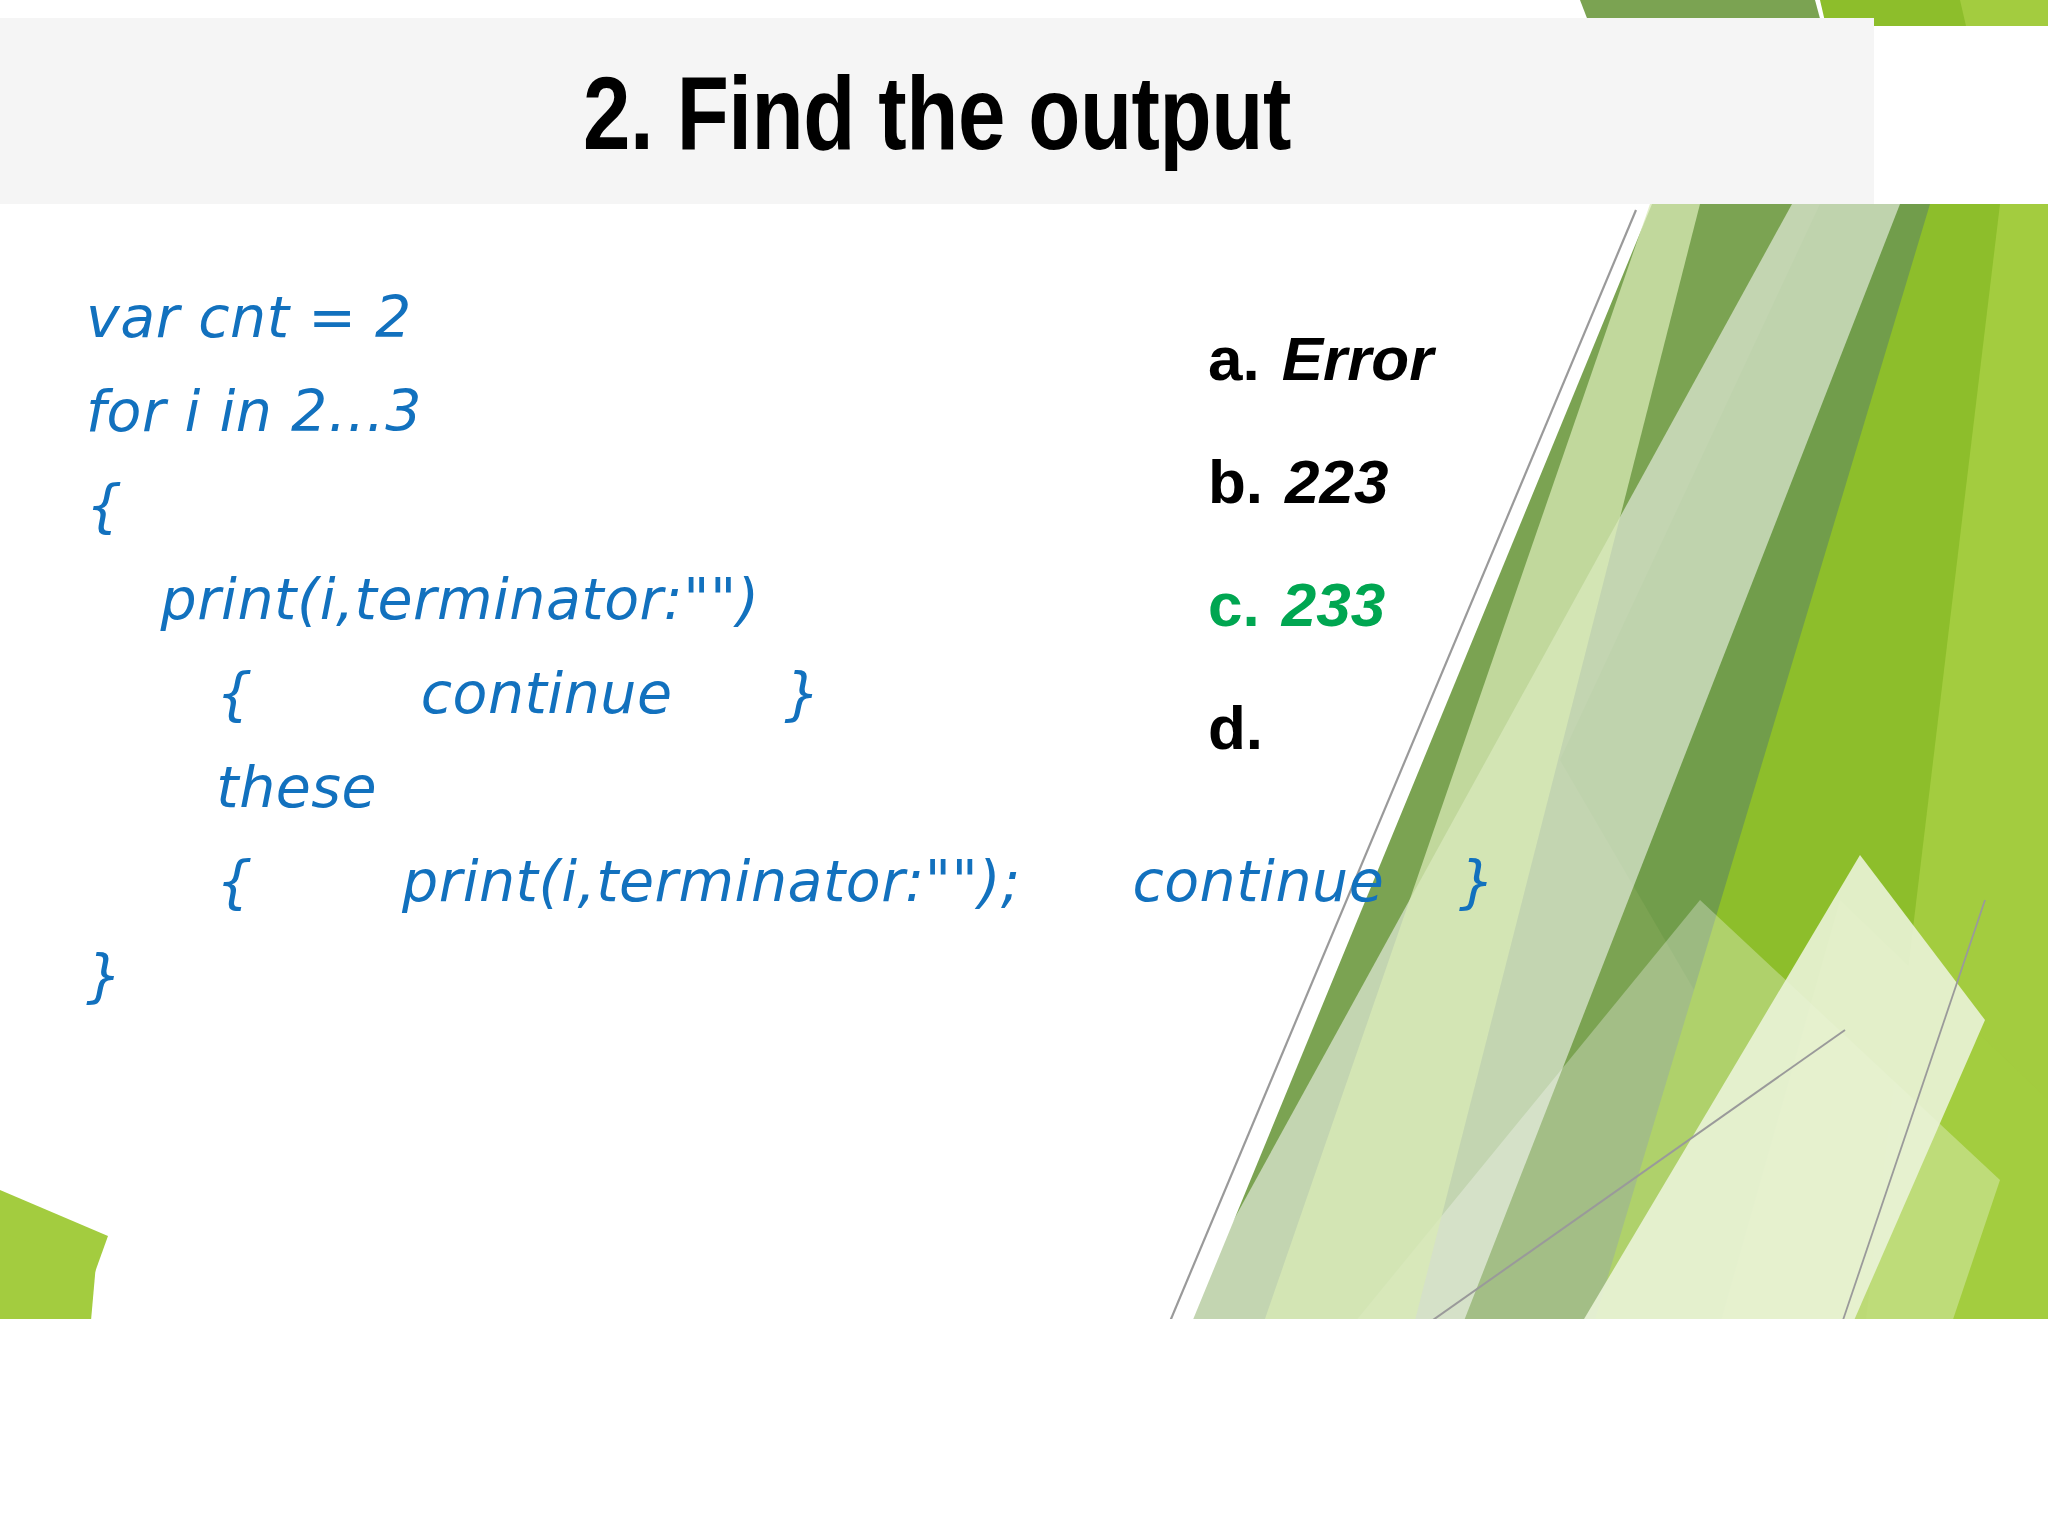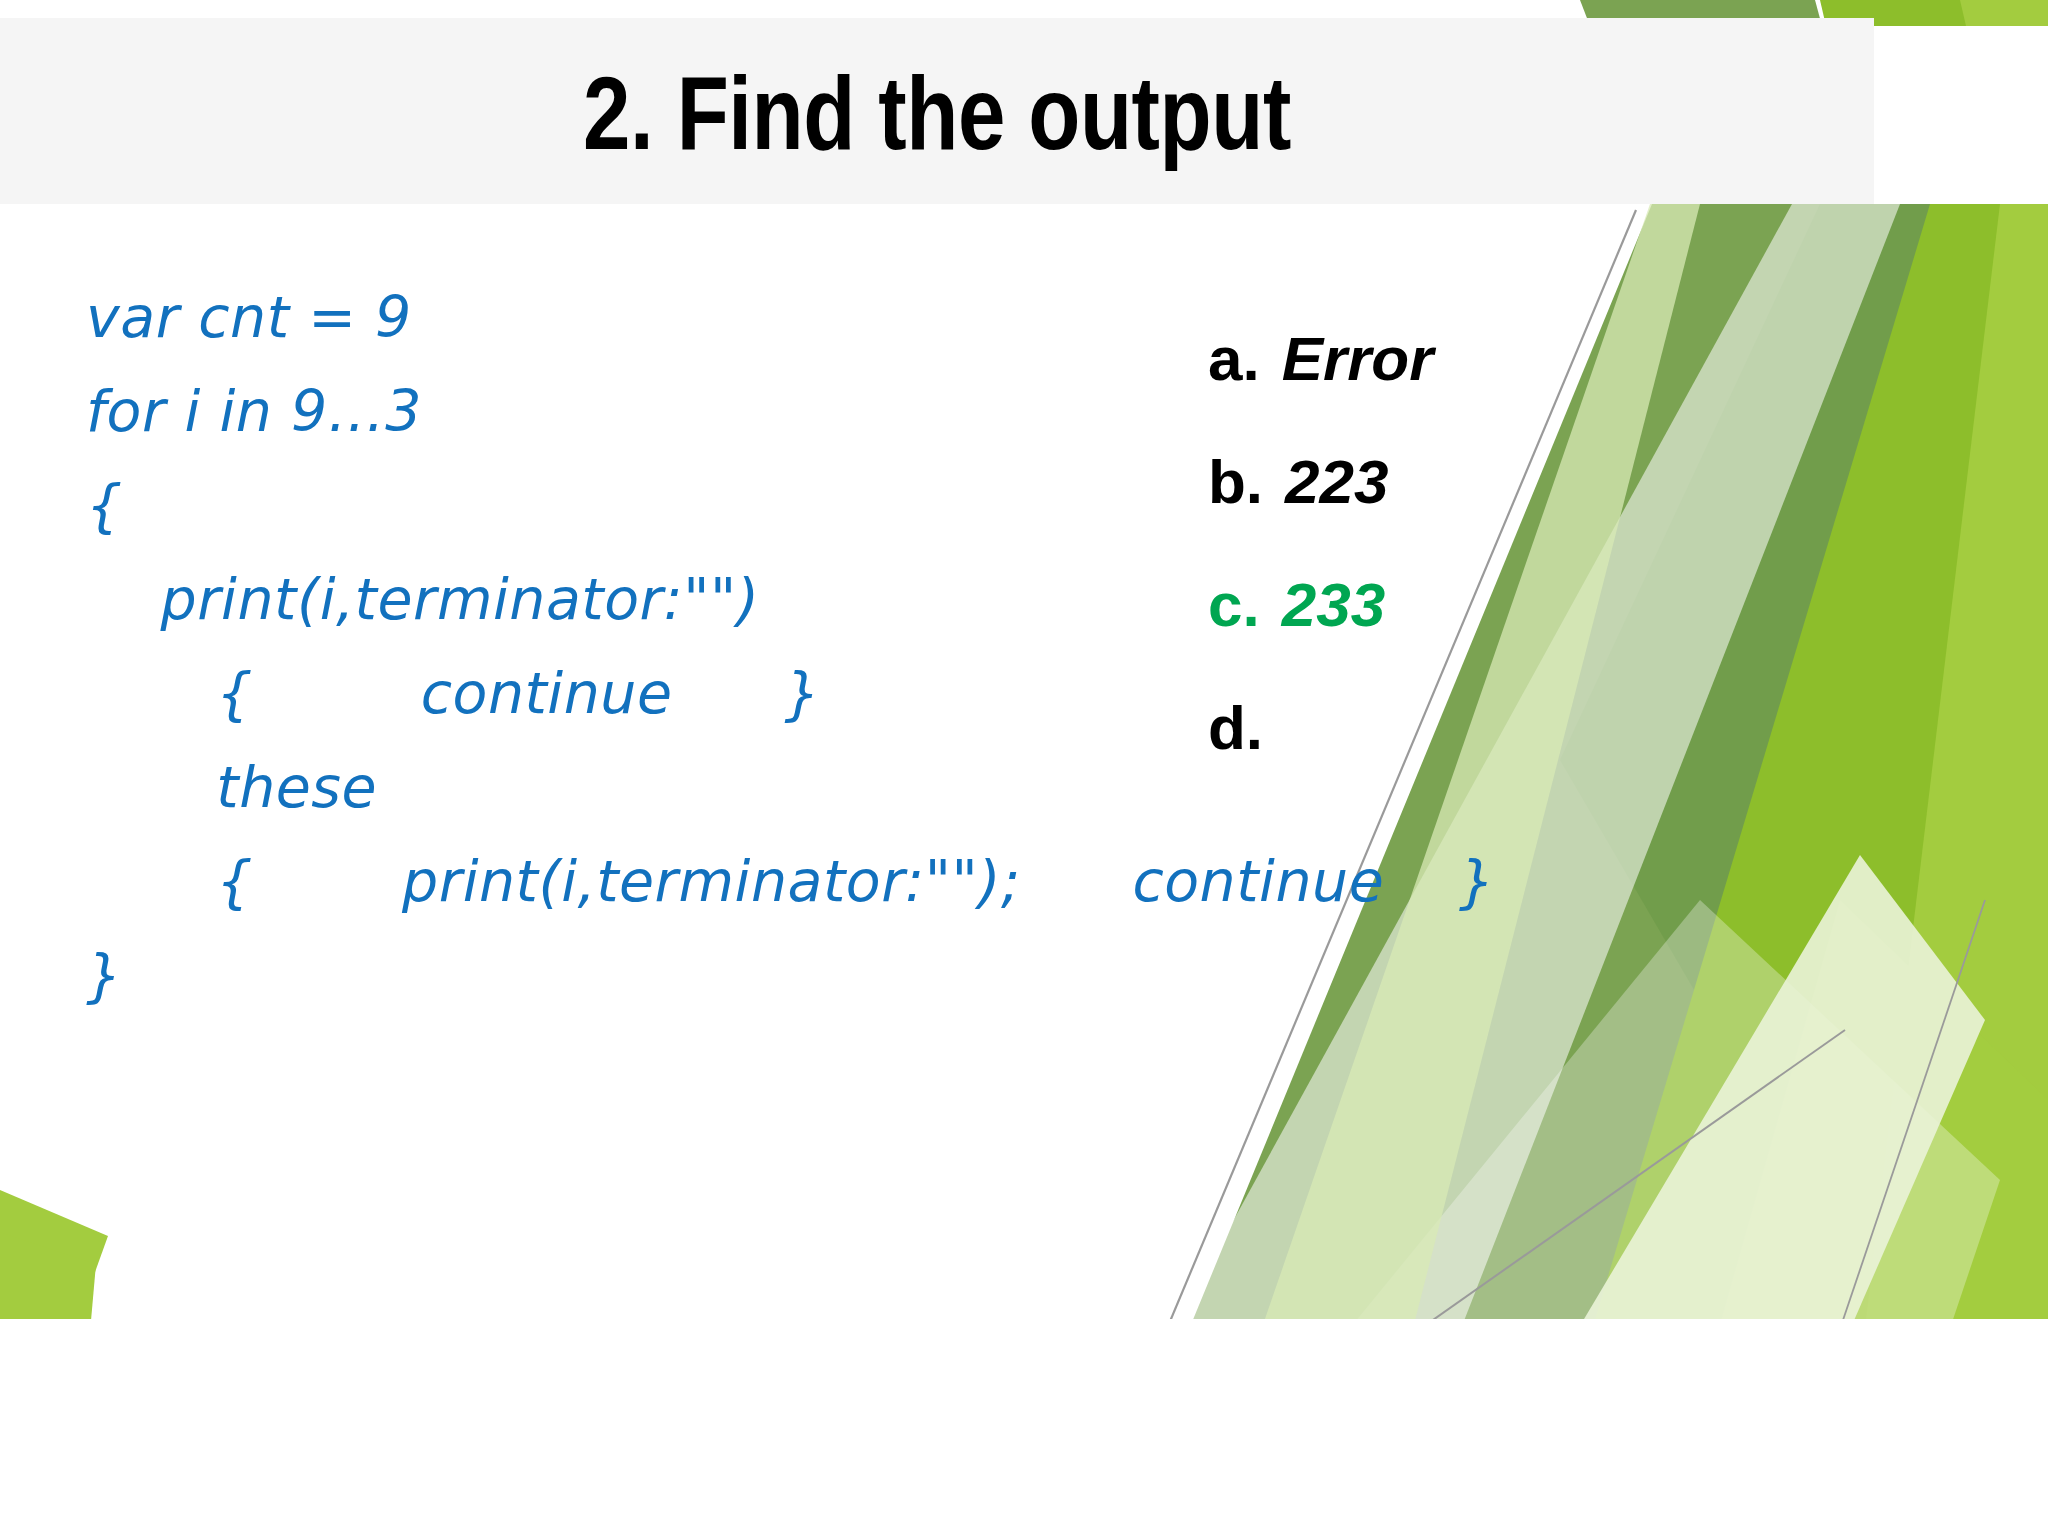"var cnt = 9" div.code-line { text: 9 -> 2 }
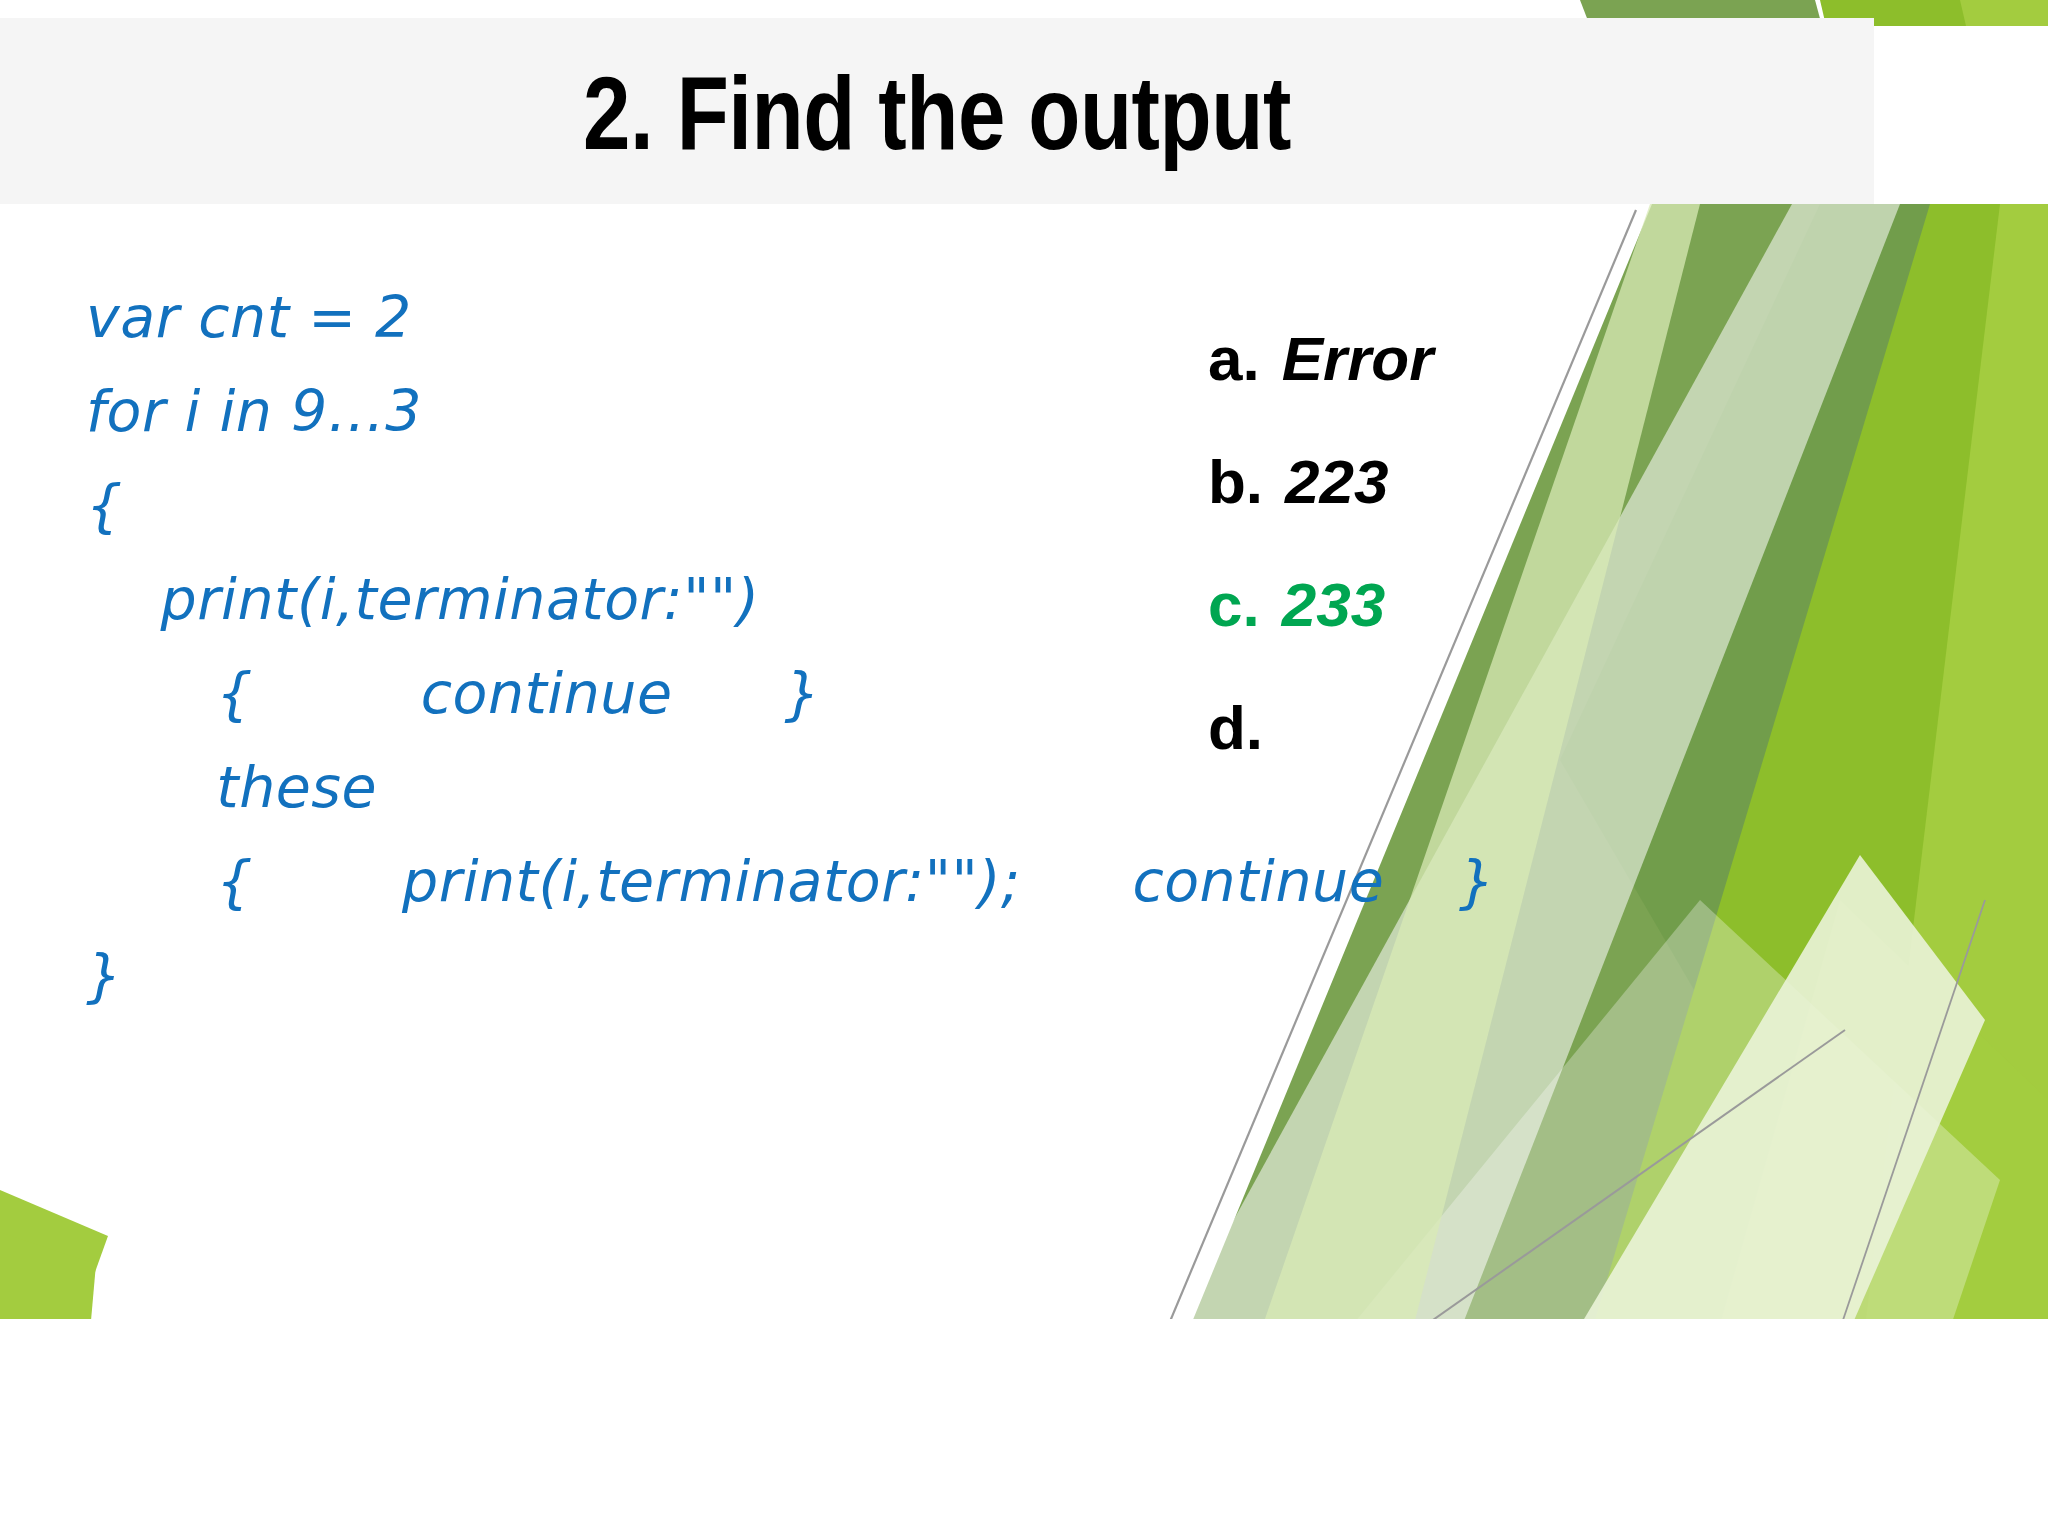"for i in 9…3" div.code-line { text: 9 -> 2 }
